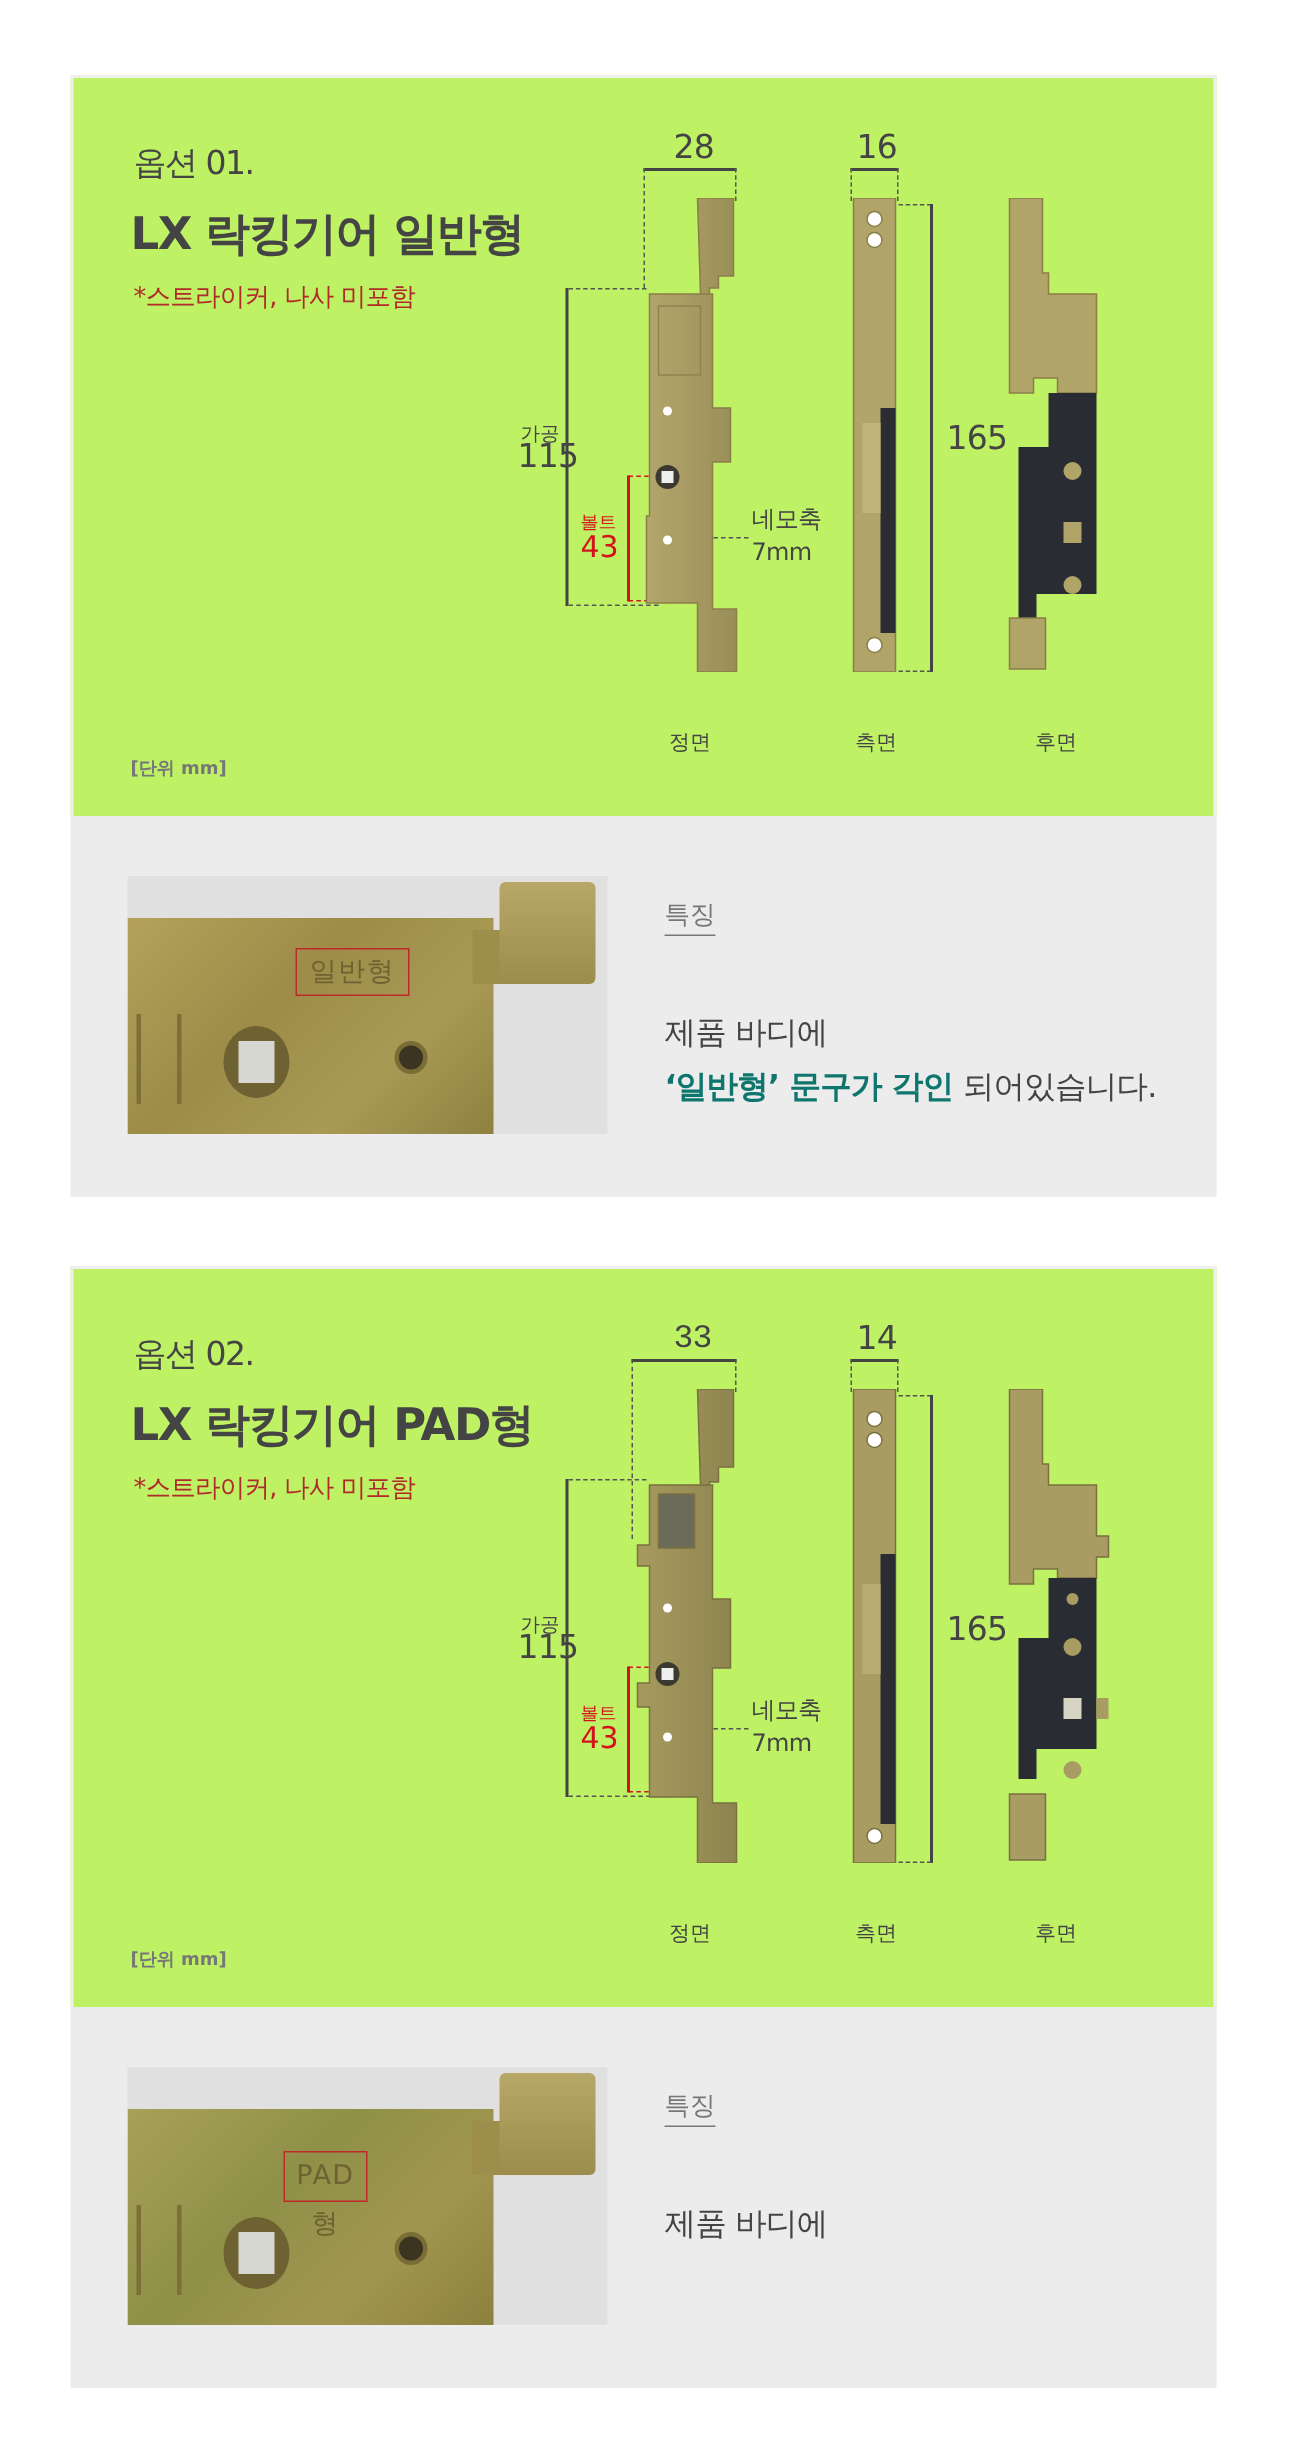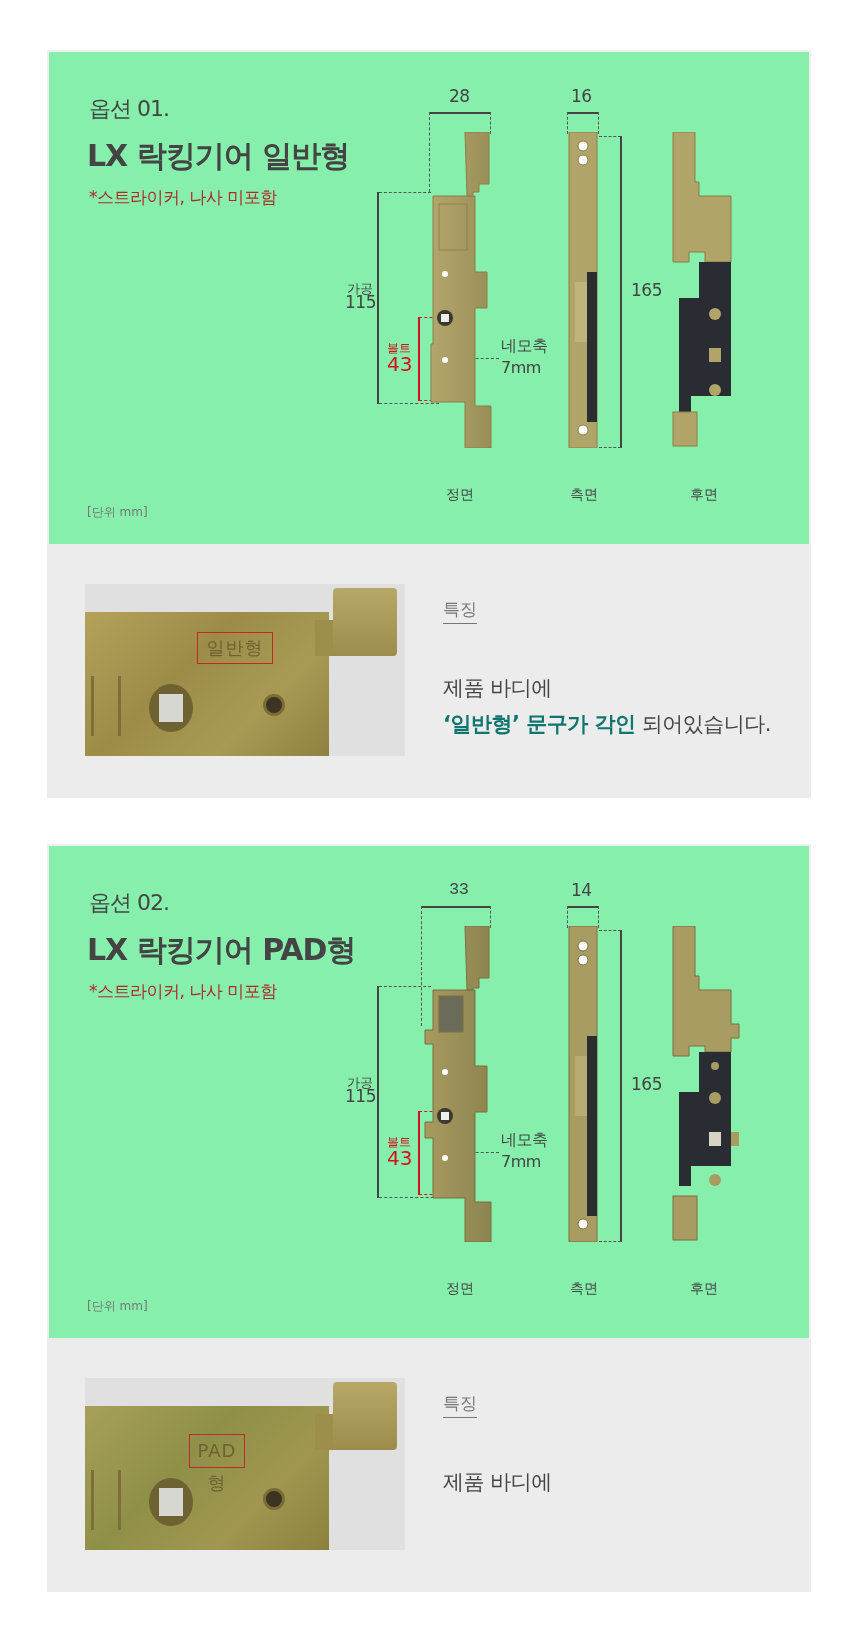"옵션 01." .card-top { background: #86efac -> #bef264 }
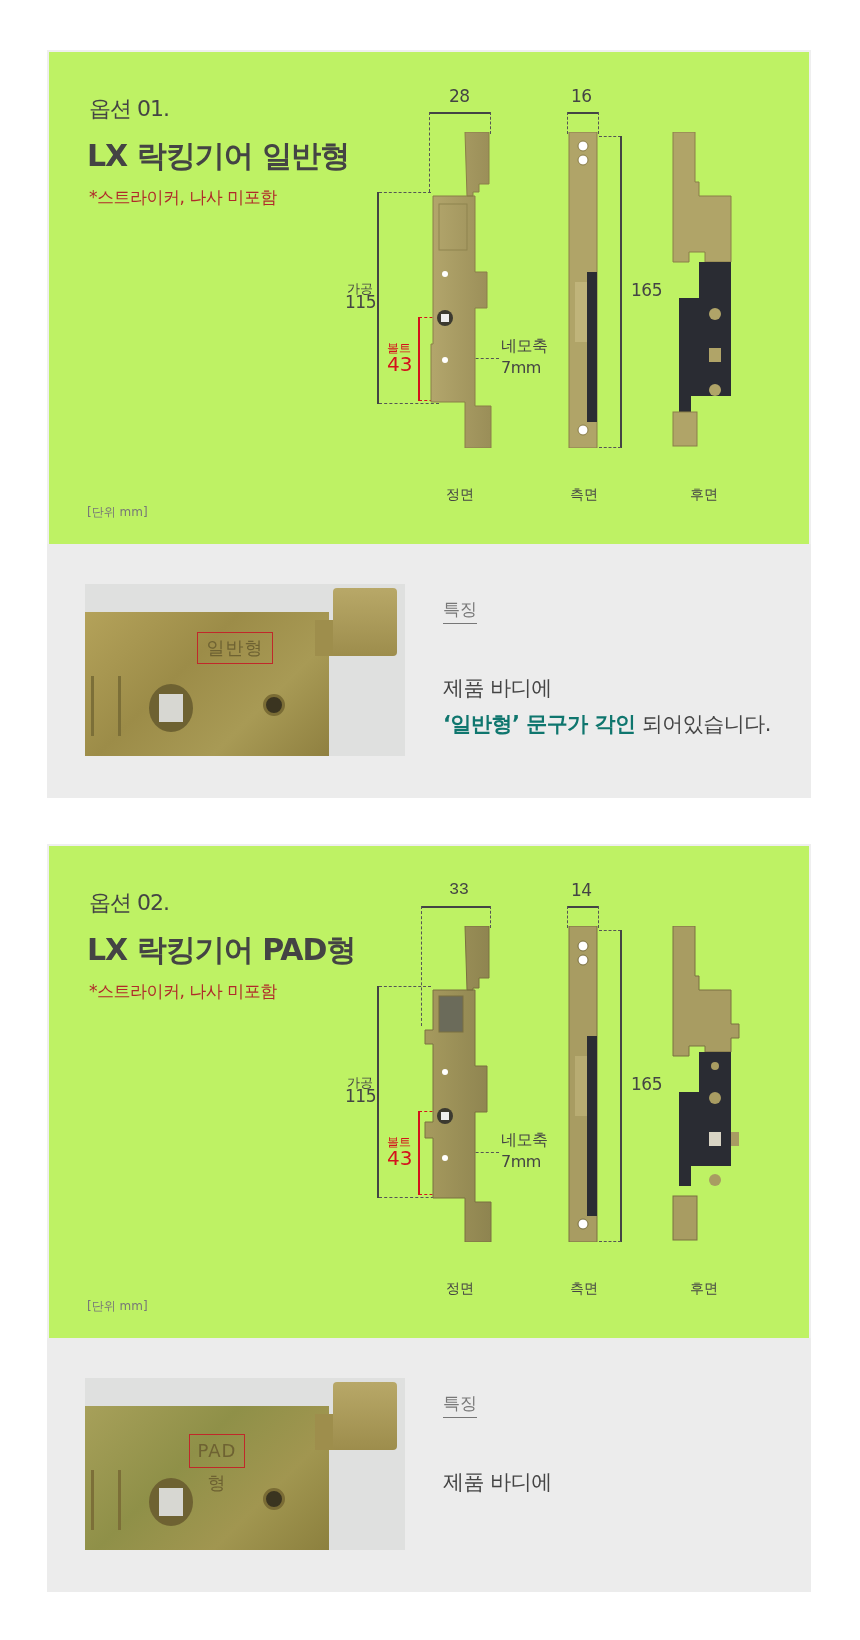"28" .dim { font-size: 17px -> 22px }
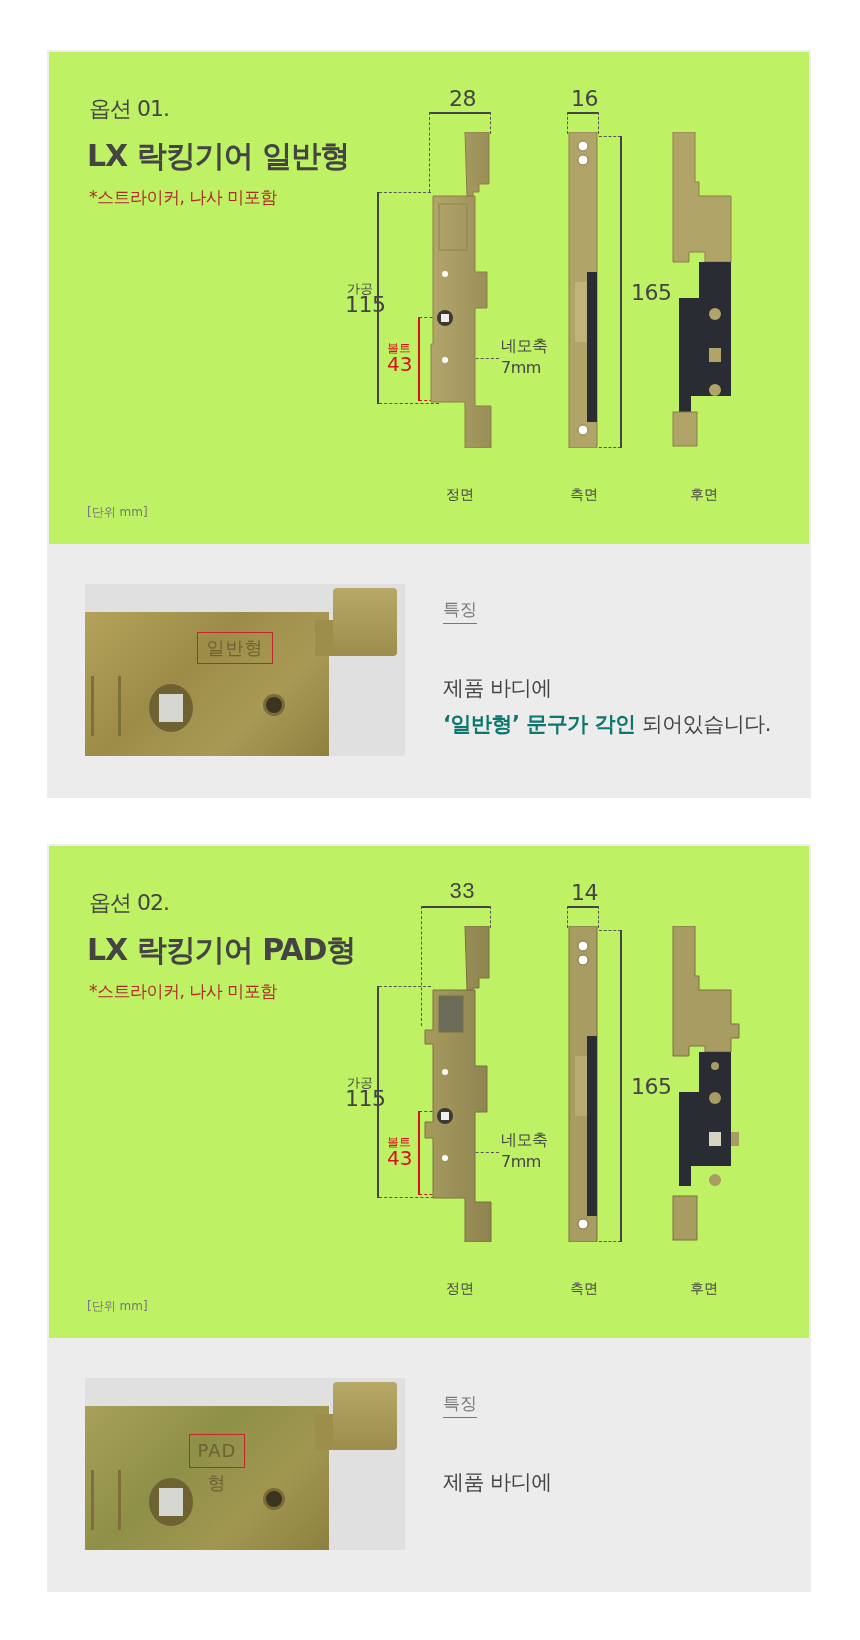"[단위 mm]" .unit { font-weight: none -> bold }
